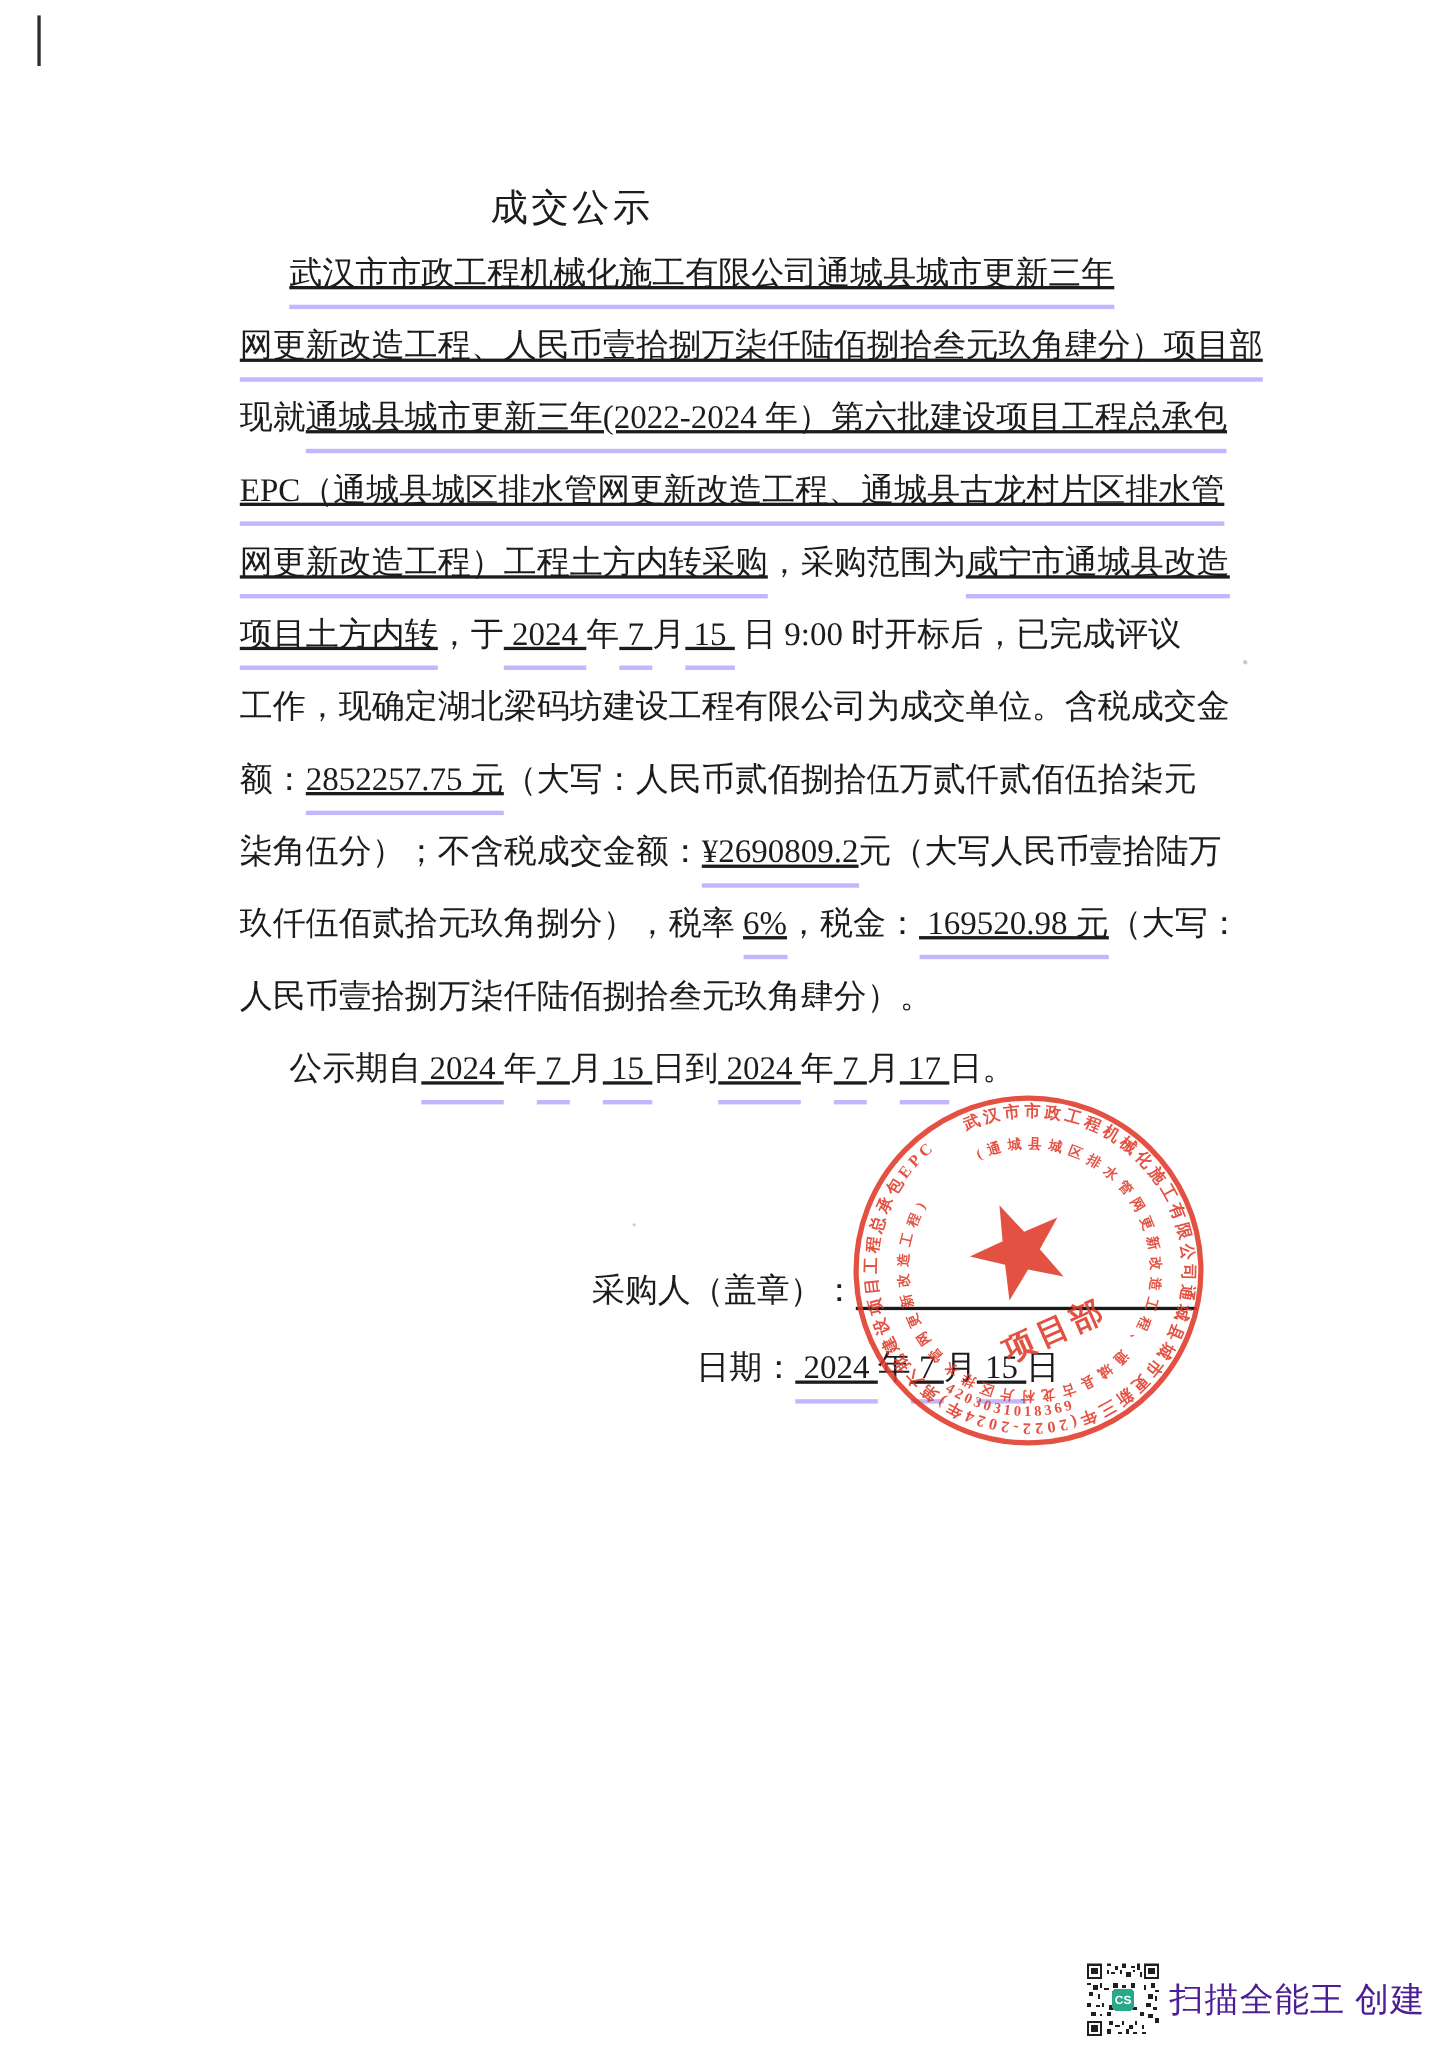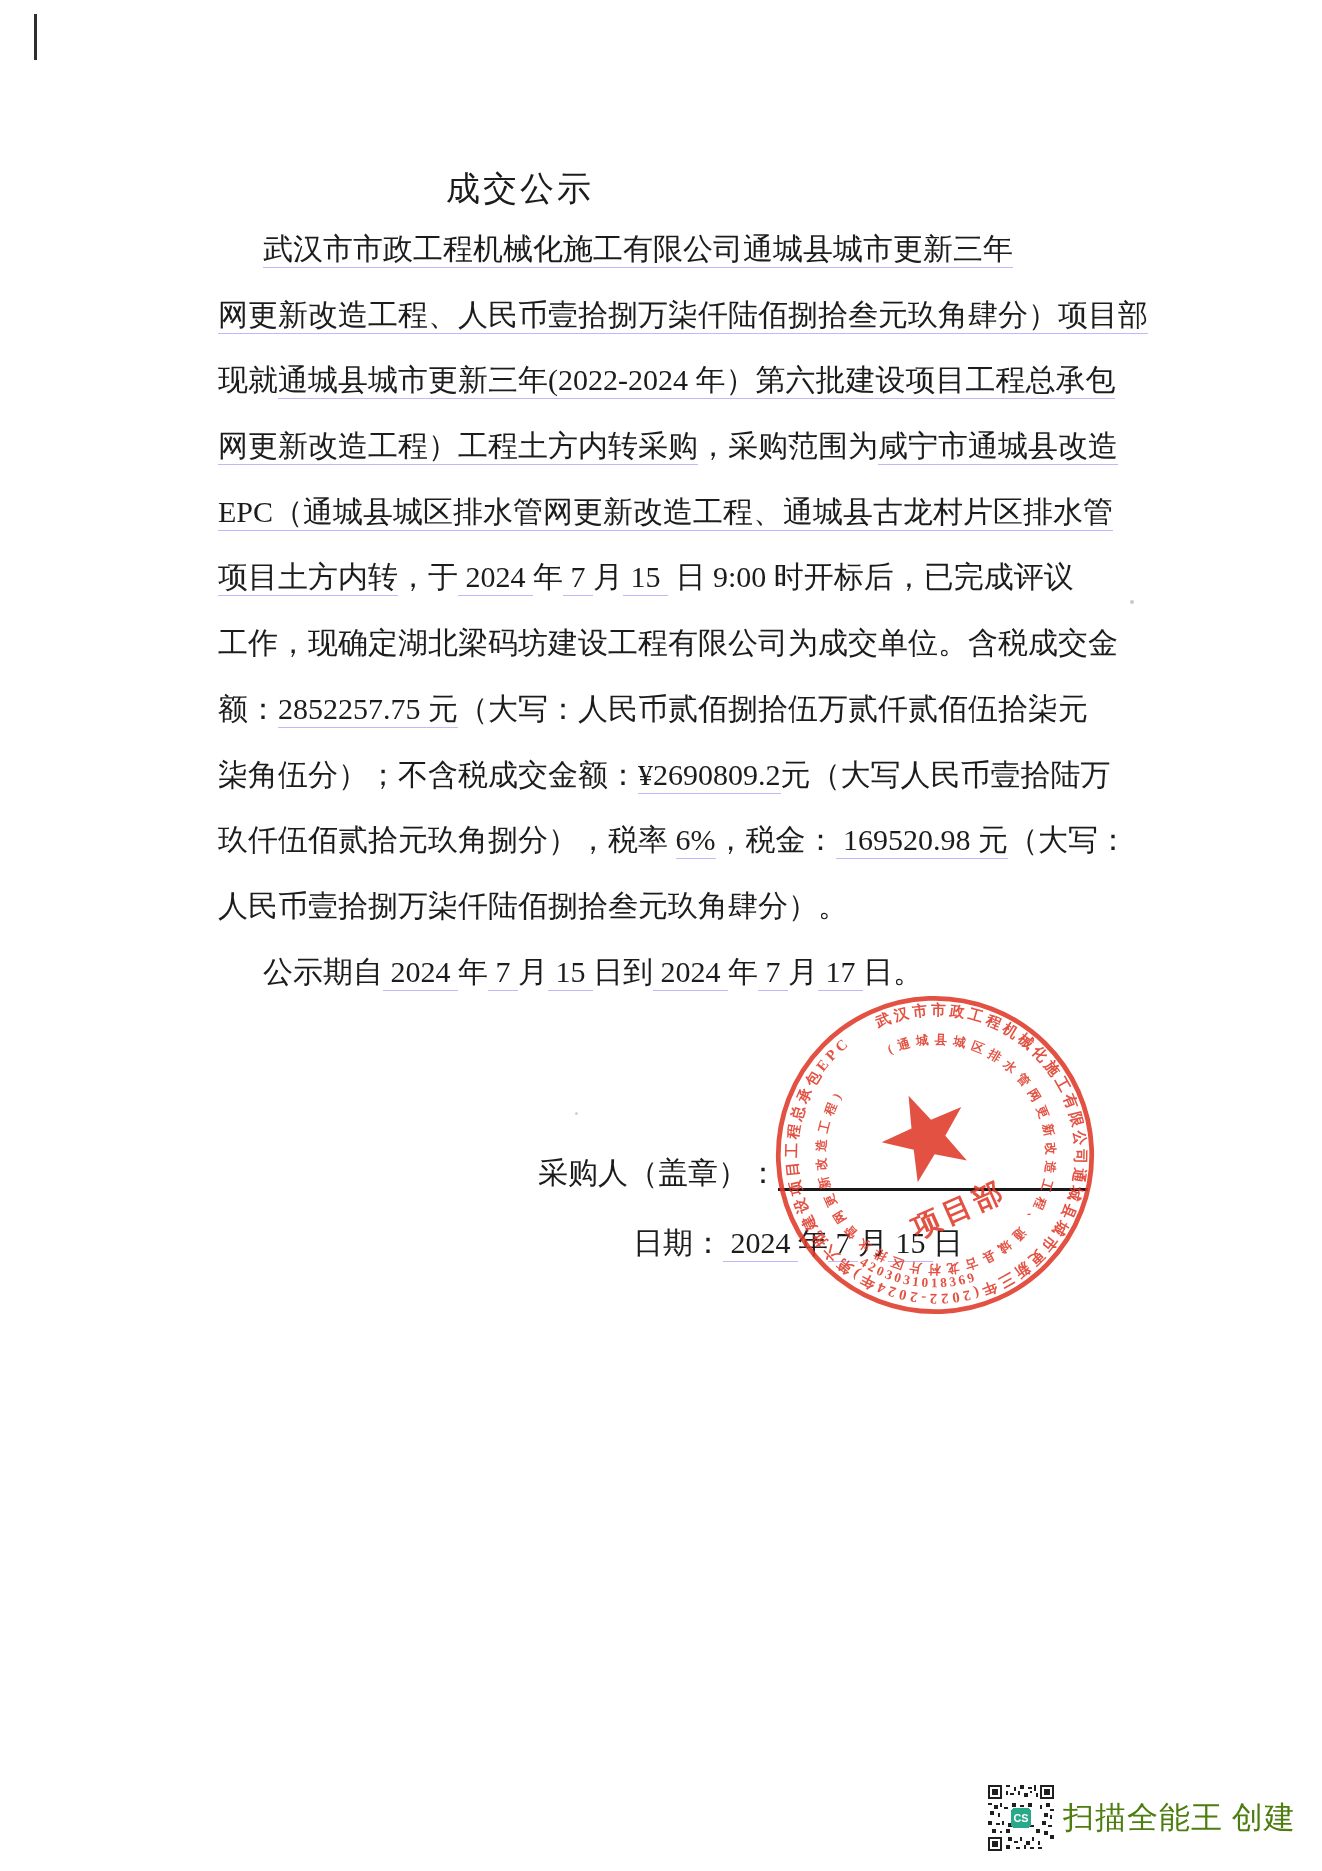"武汉市市政工程机械化施工有限公司通城县城市更新三年" .u { border-bottom: 1px solid #c4b5fd -> 4px solid #c4b5fd; padding-bottom: 2px -> 12px; text-decoration: none -> underline }
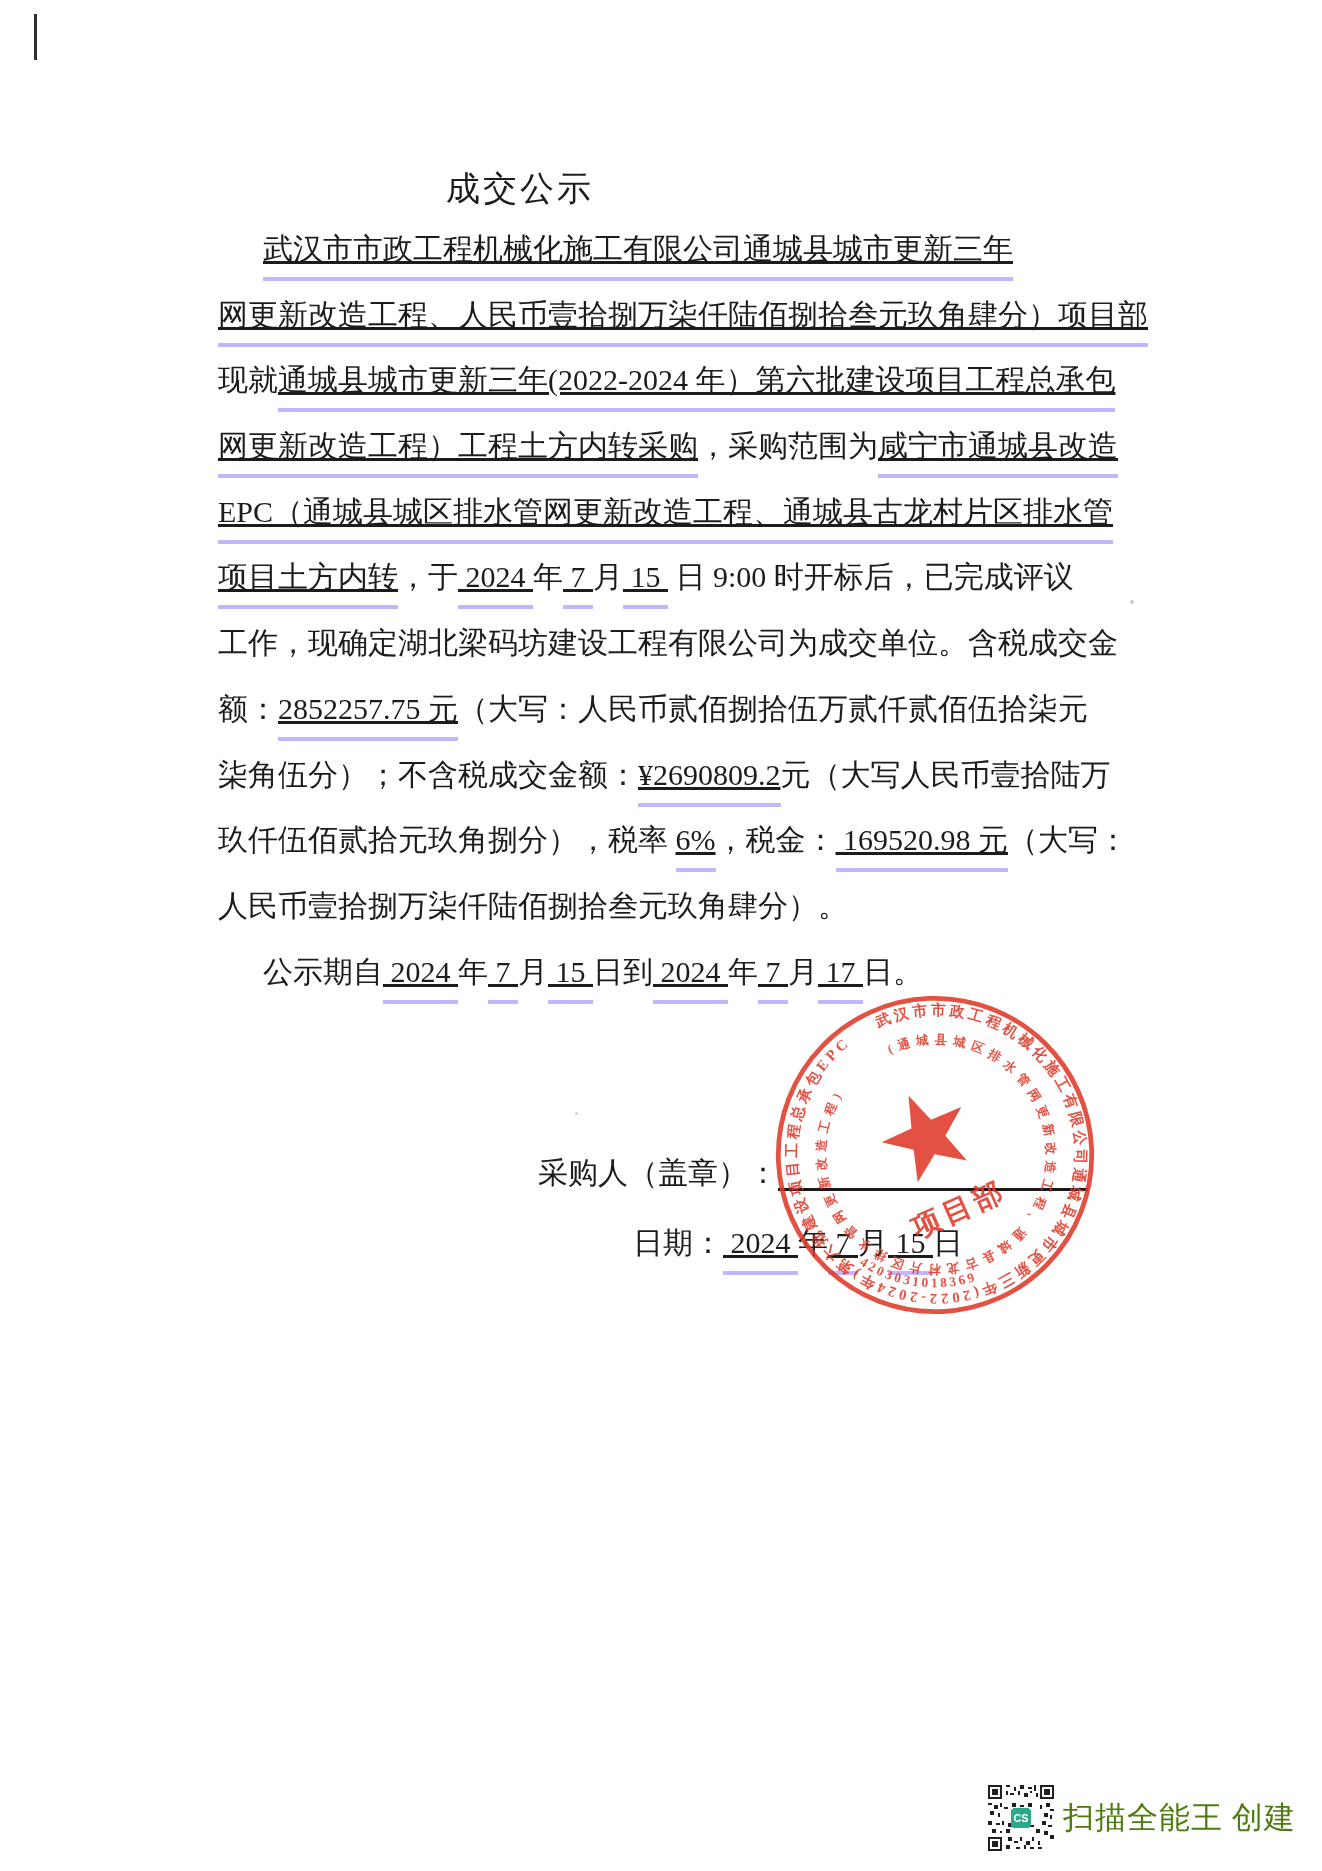"网更新改造工程）工程土方内转采购，采购范围为咸宁市通城县改造" div.line { order: before "EPC（通城县城区排水管网更新改造工程、通城县古龙村片区排水管" -> after "EPC（通城县城区排水管网更新改造工程、通城县古龙村片区排水管" }
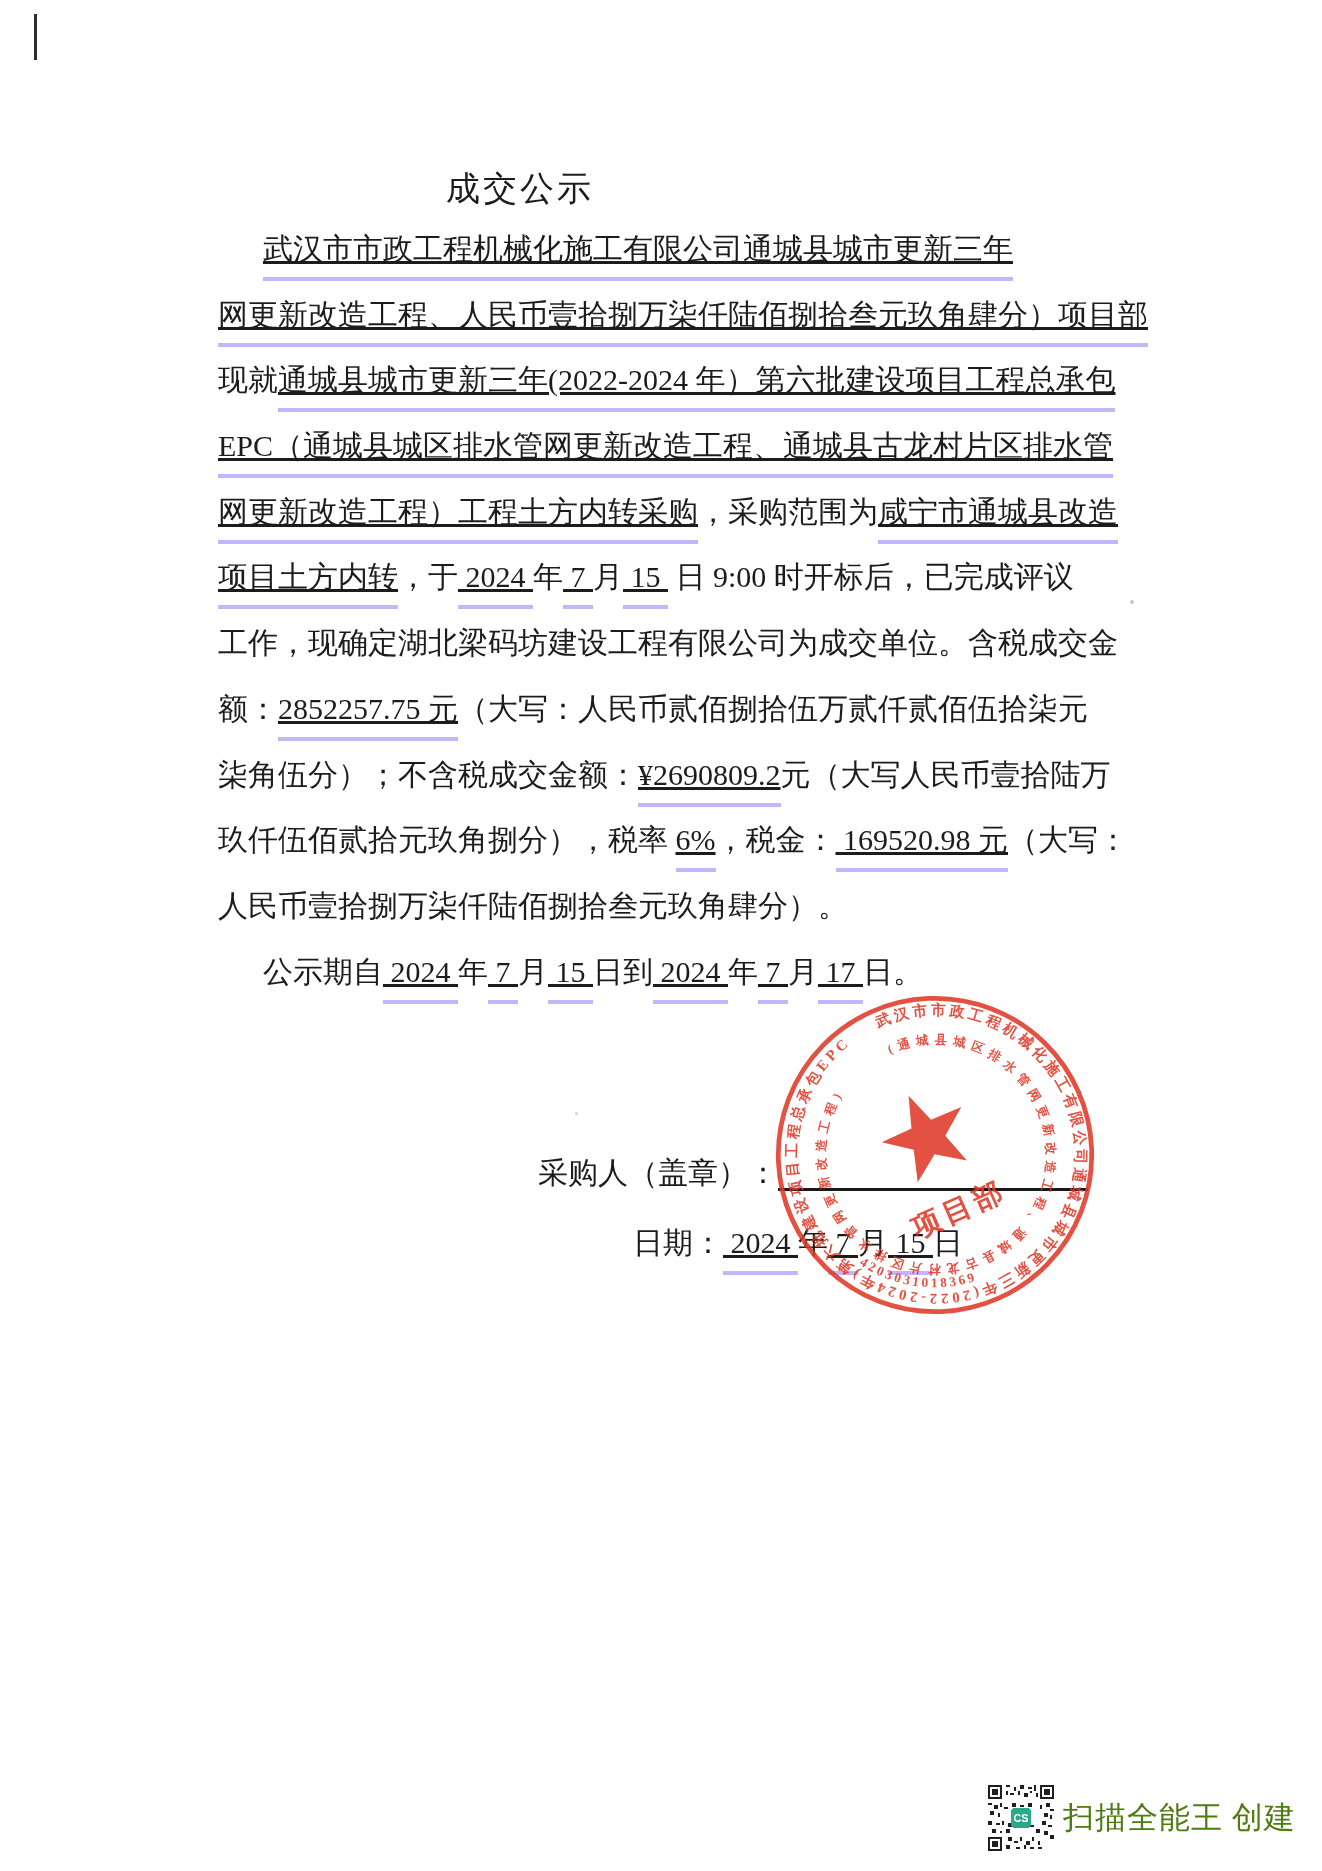"扫描全能王 创建" .footer-text { color: #4d7c0f -> #4c1d95 }
